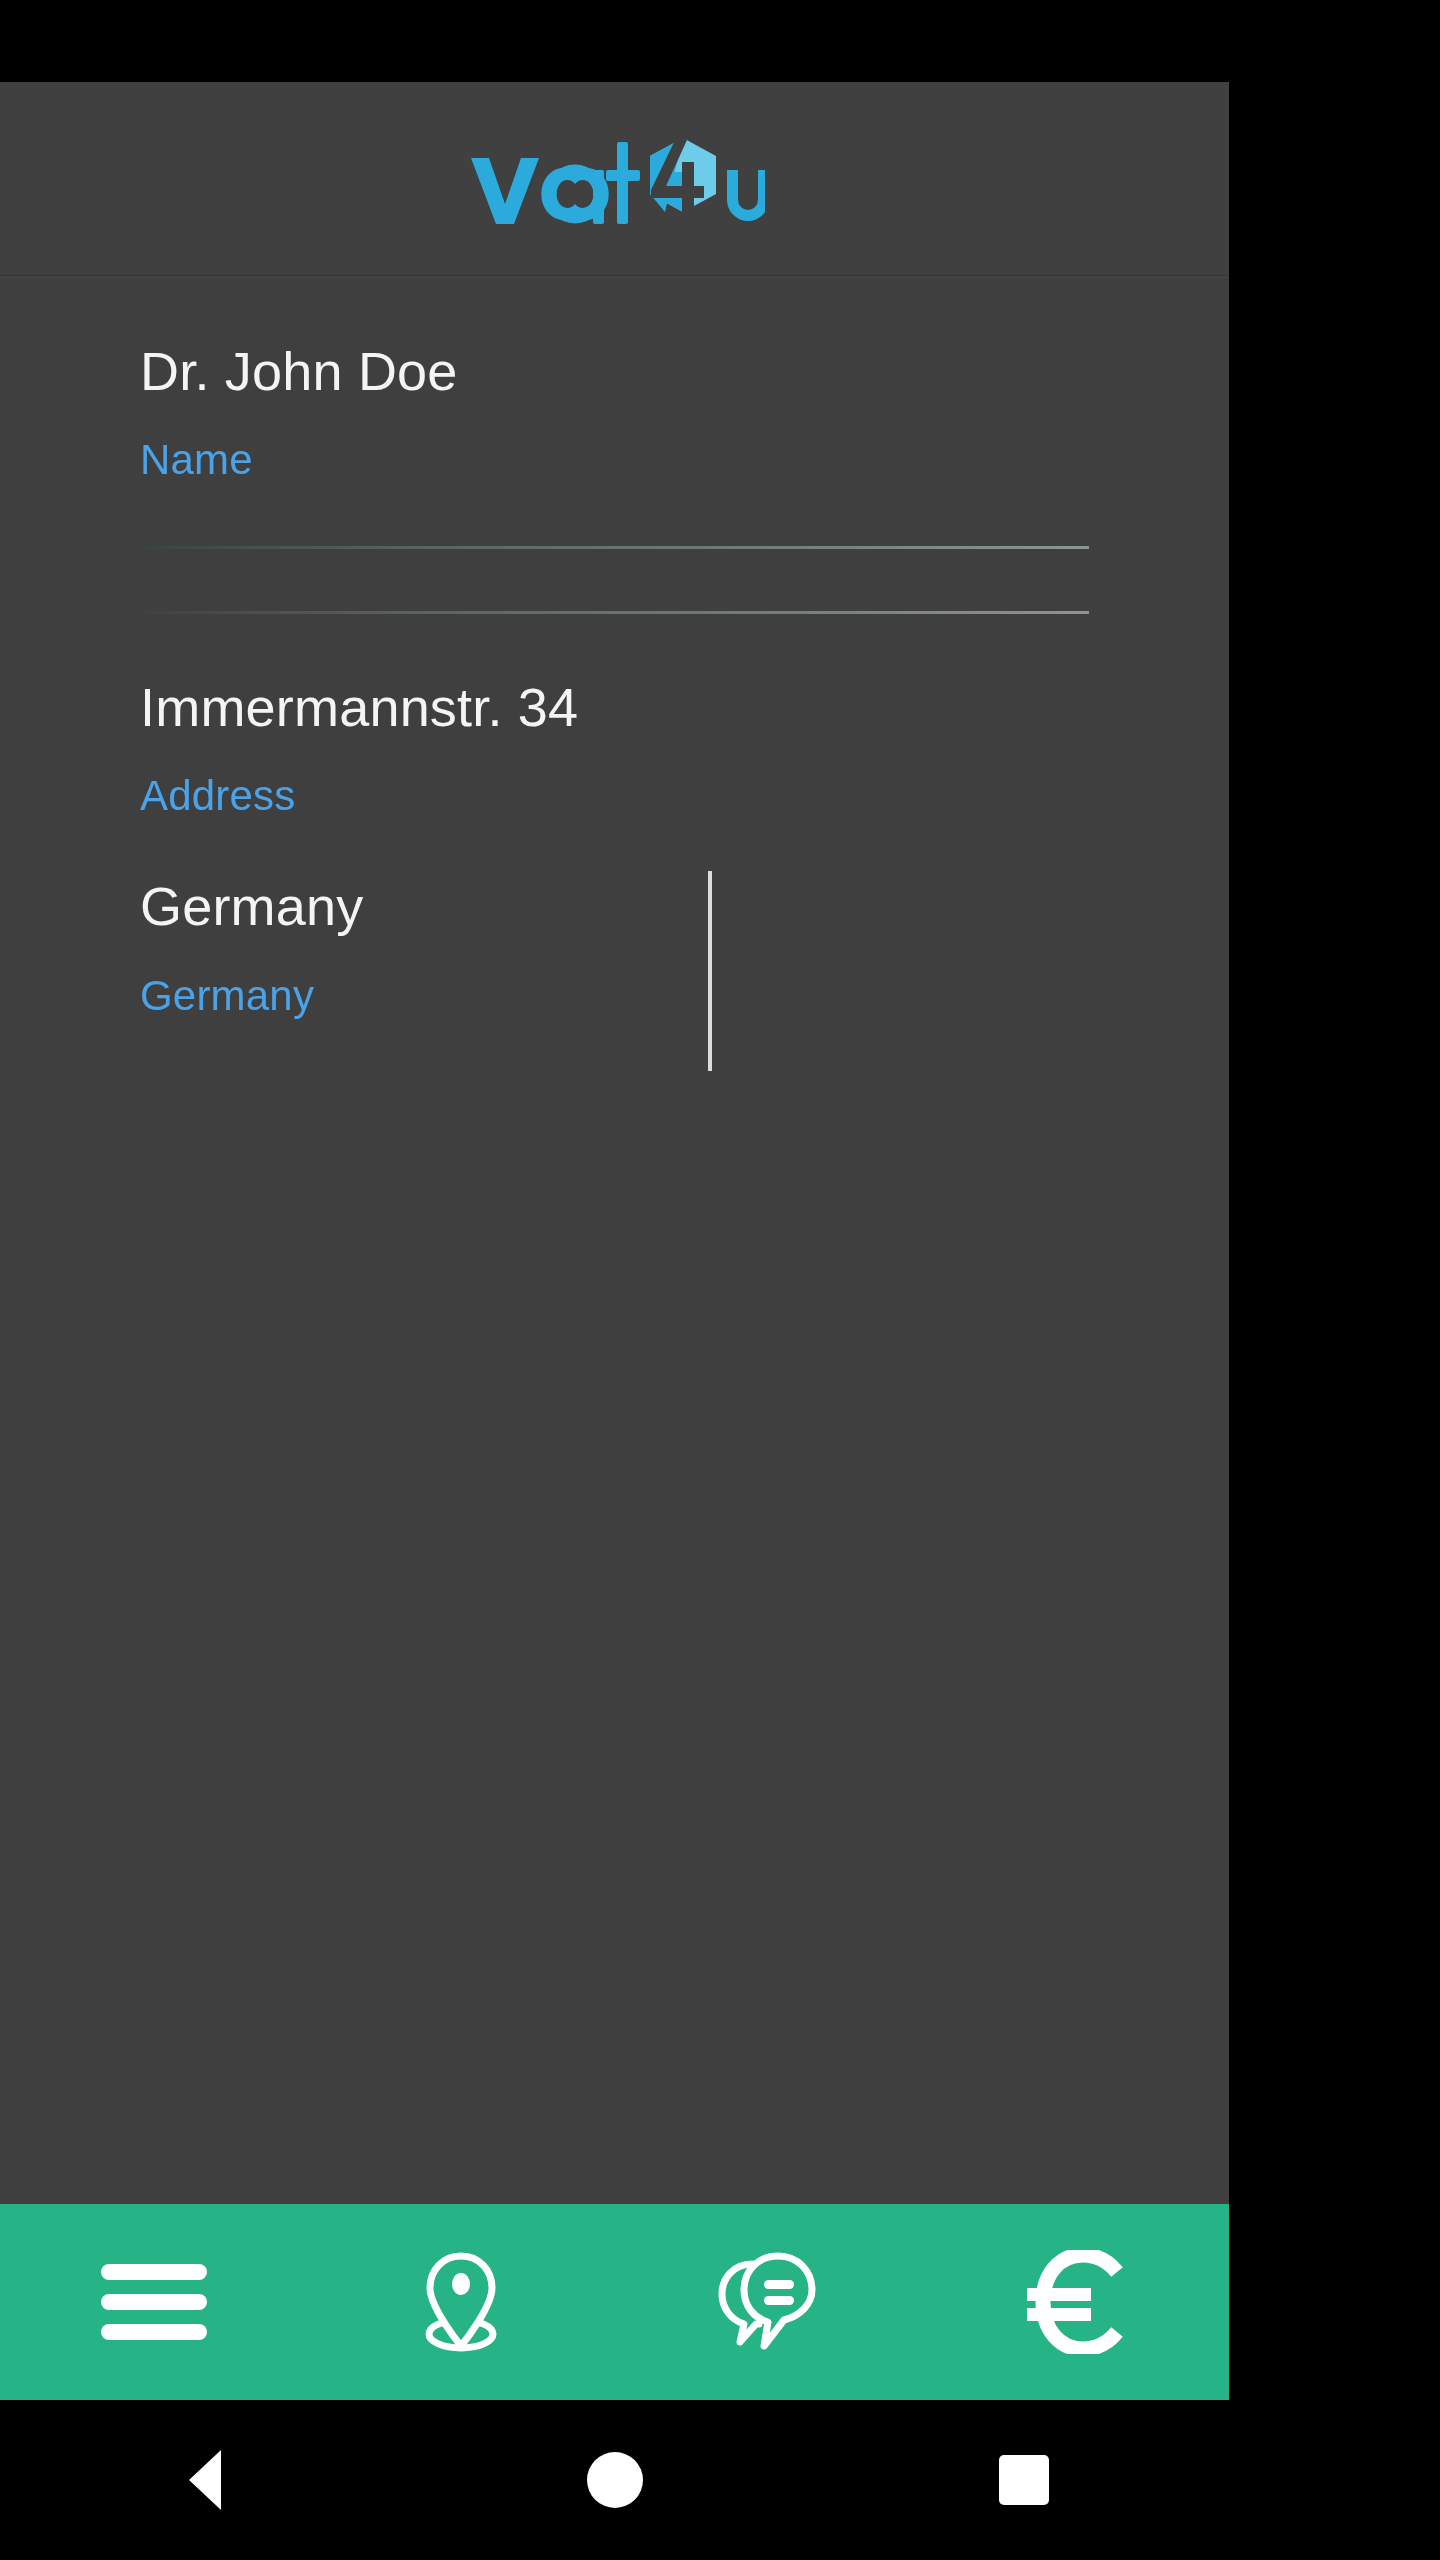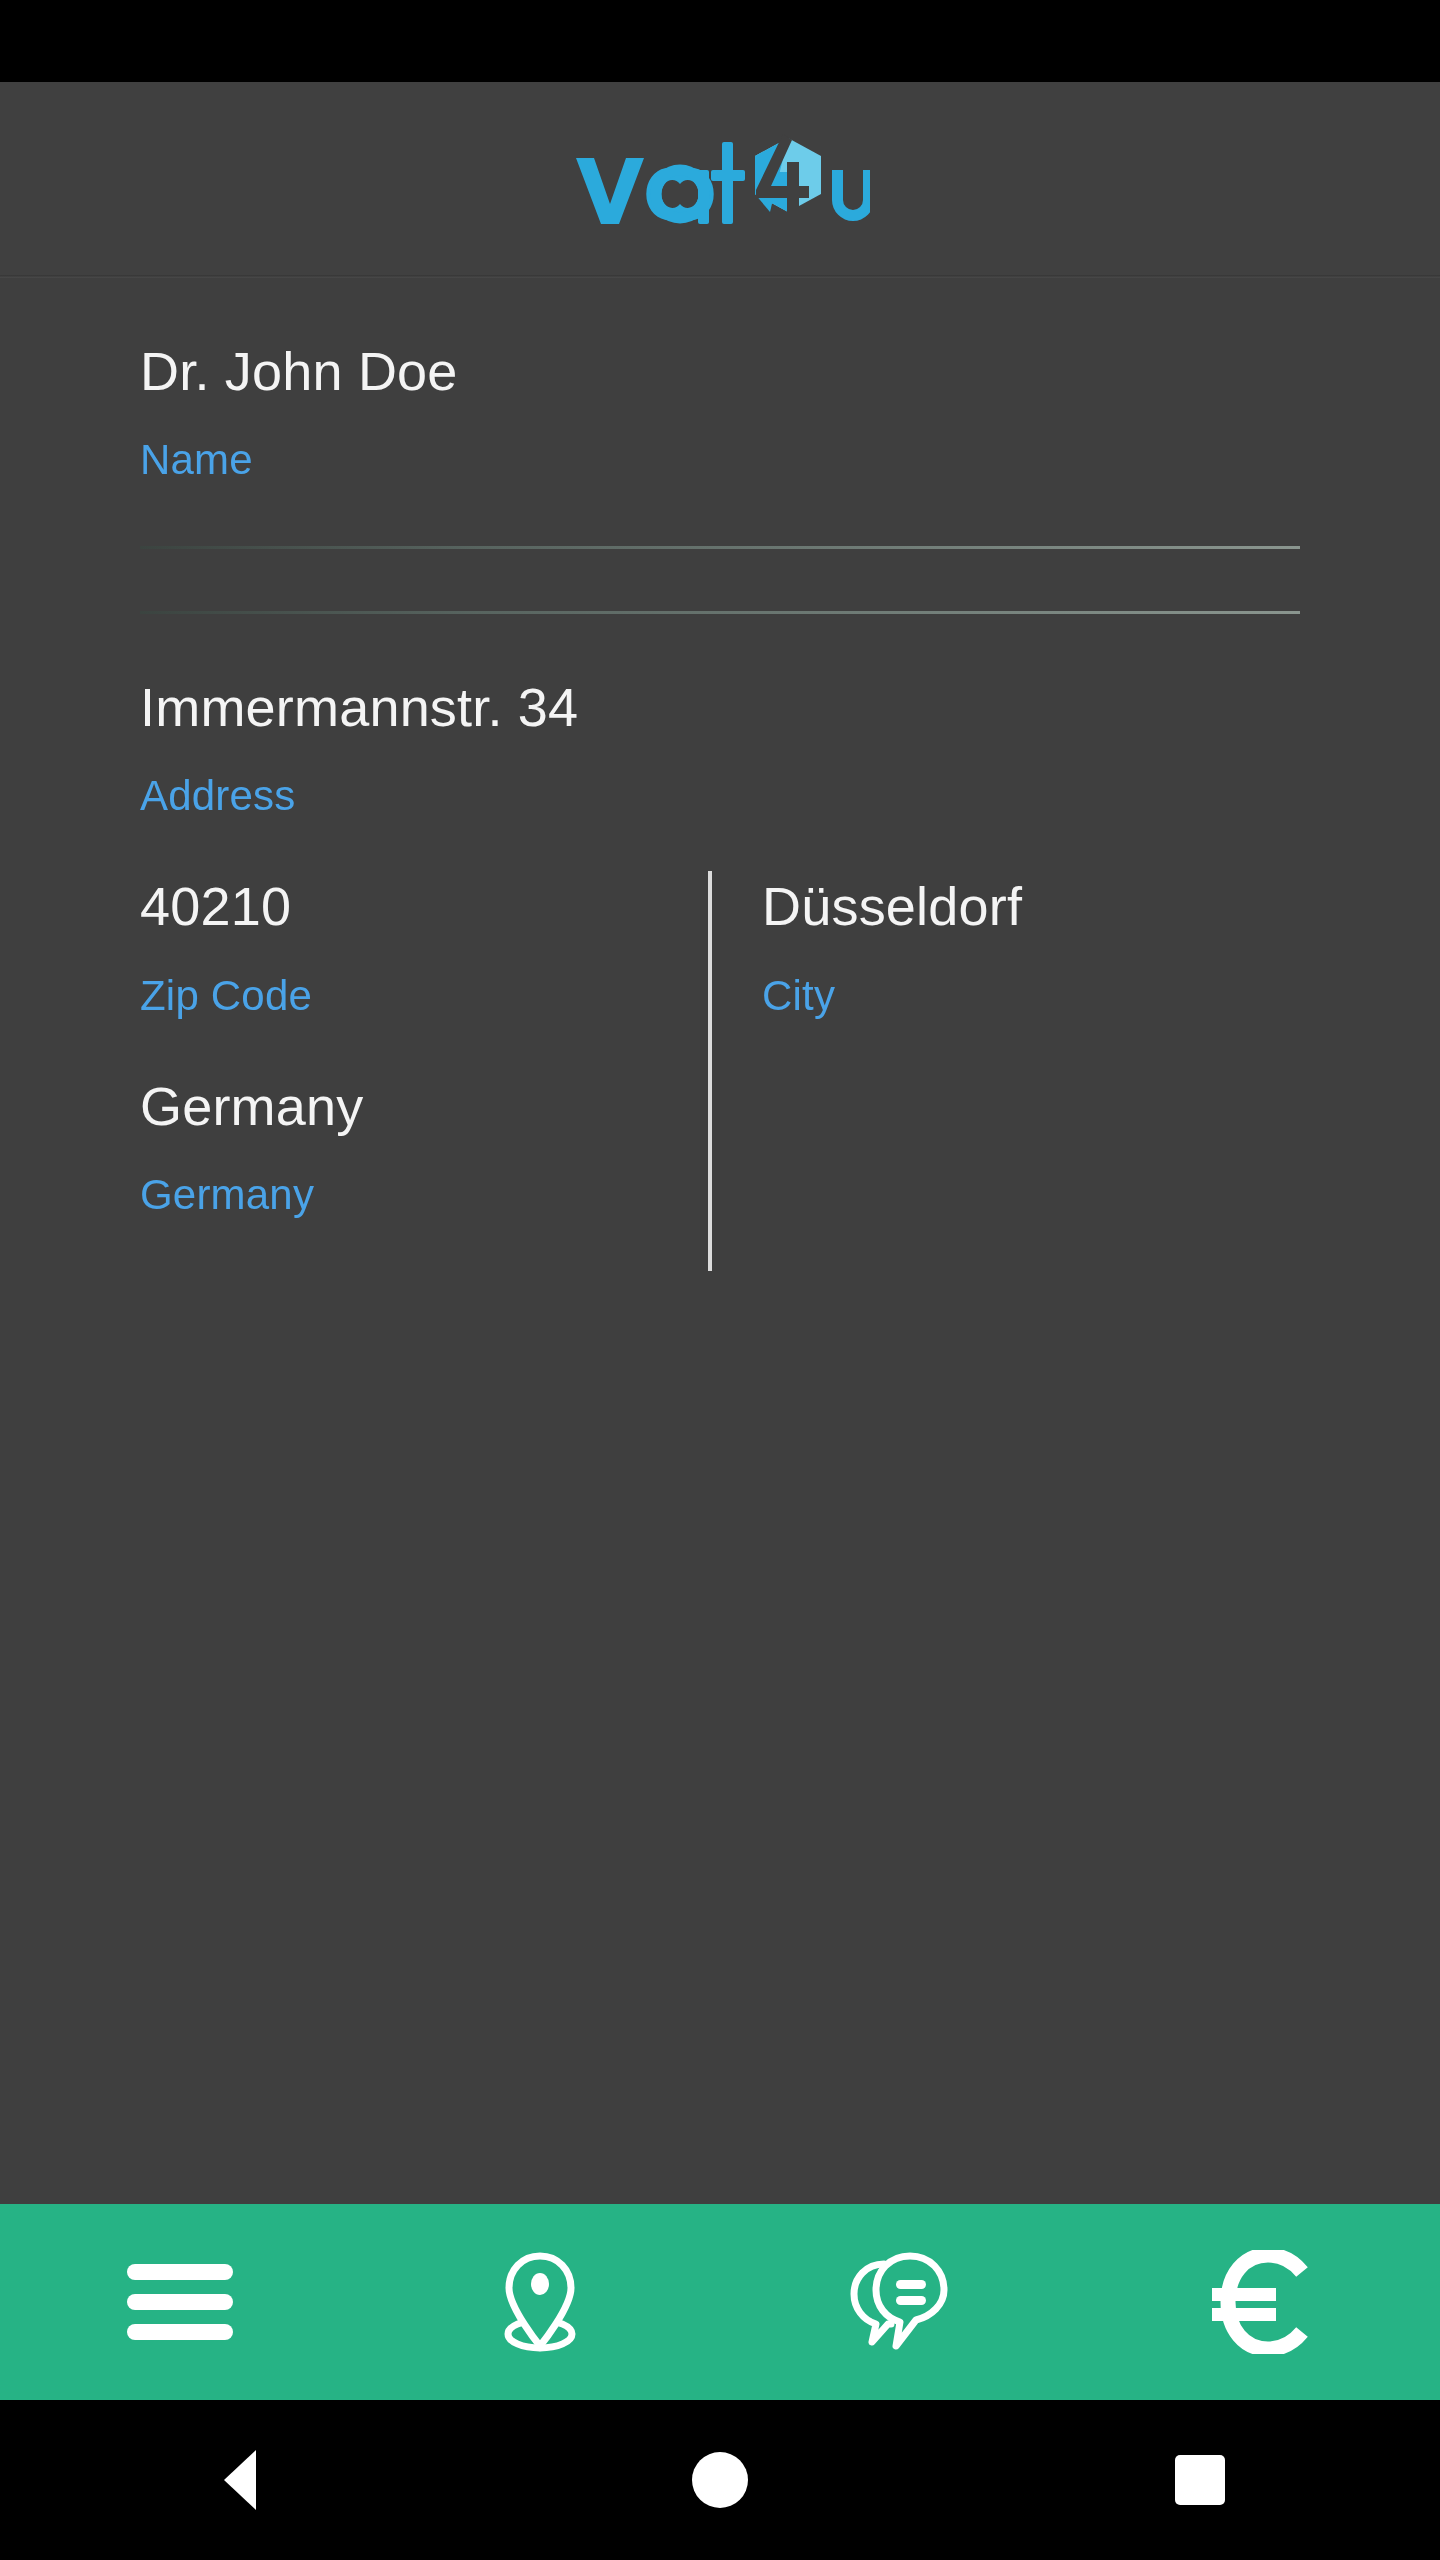"Dr. John Doe" #screen { width: 1440px -> 1229px }
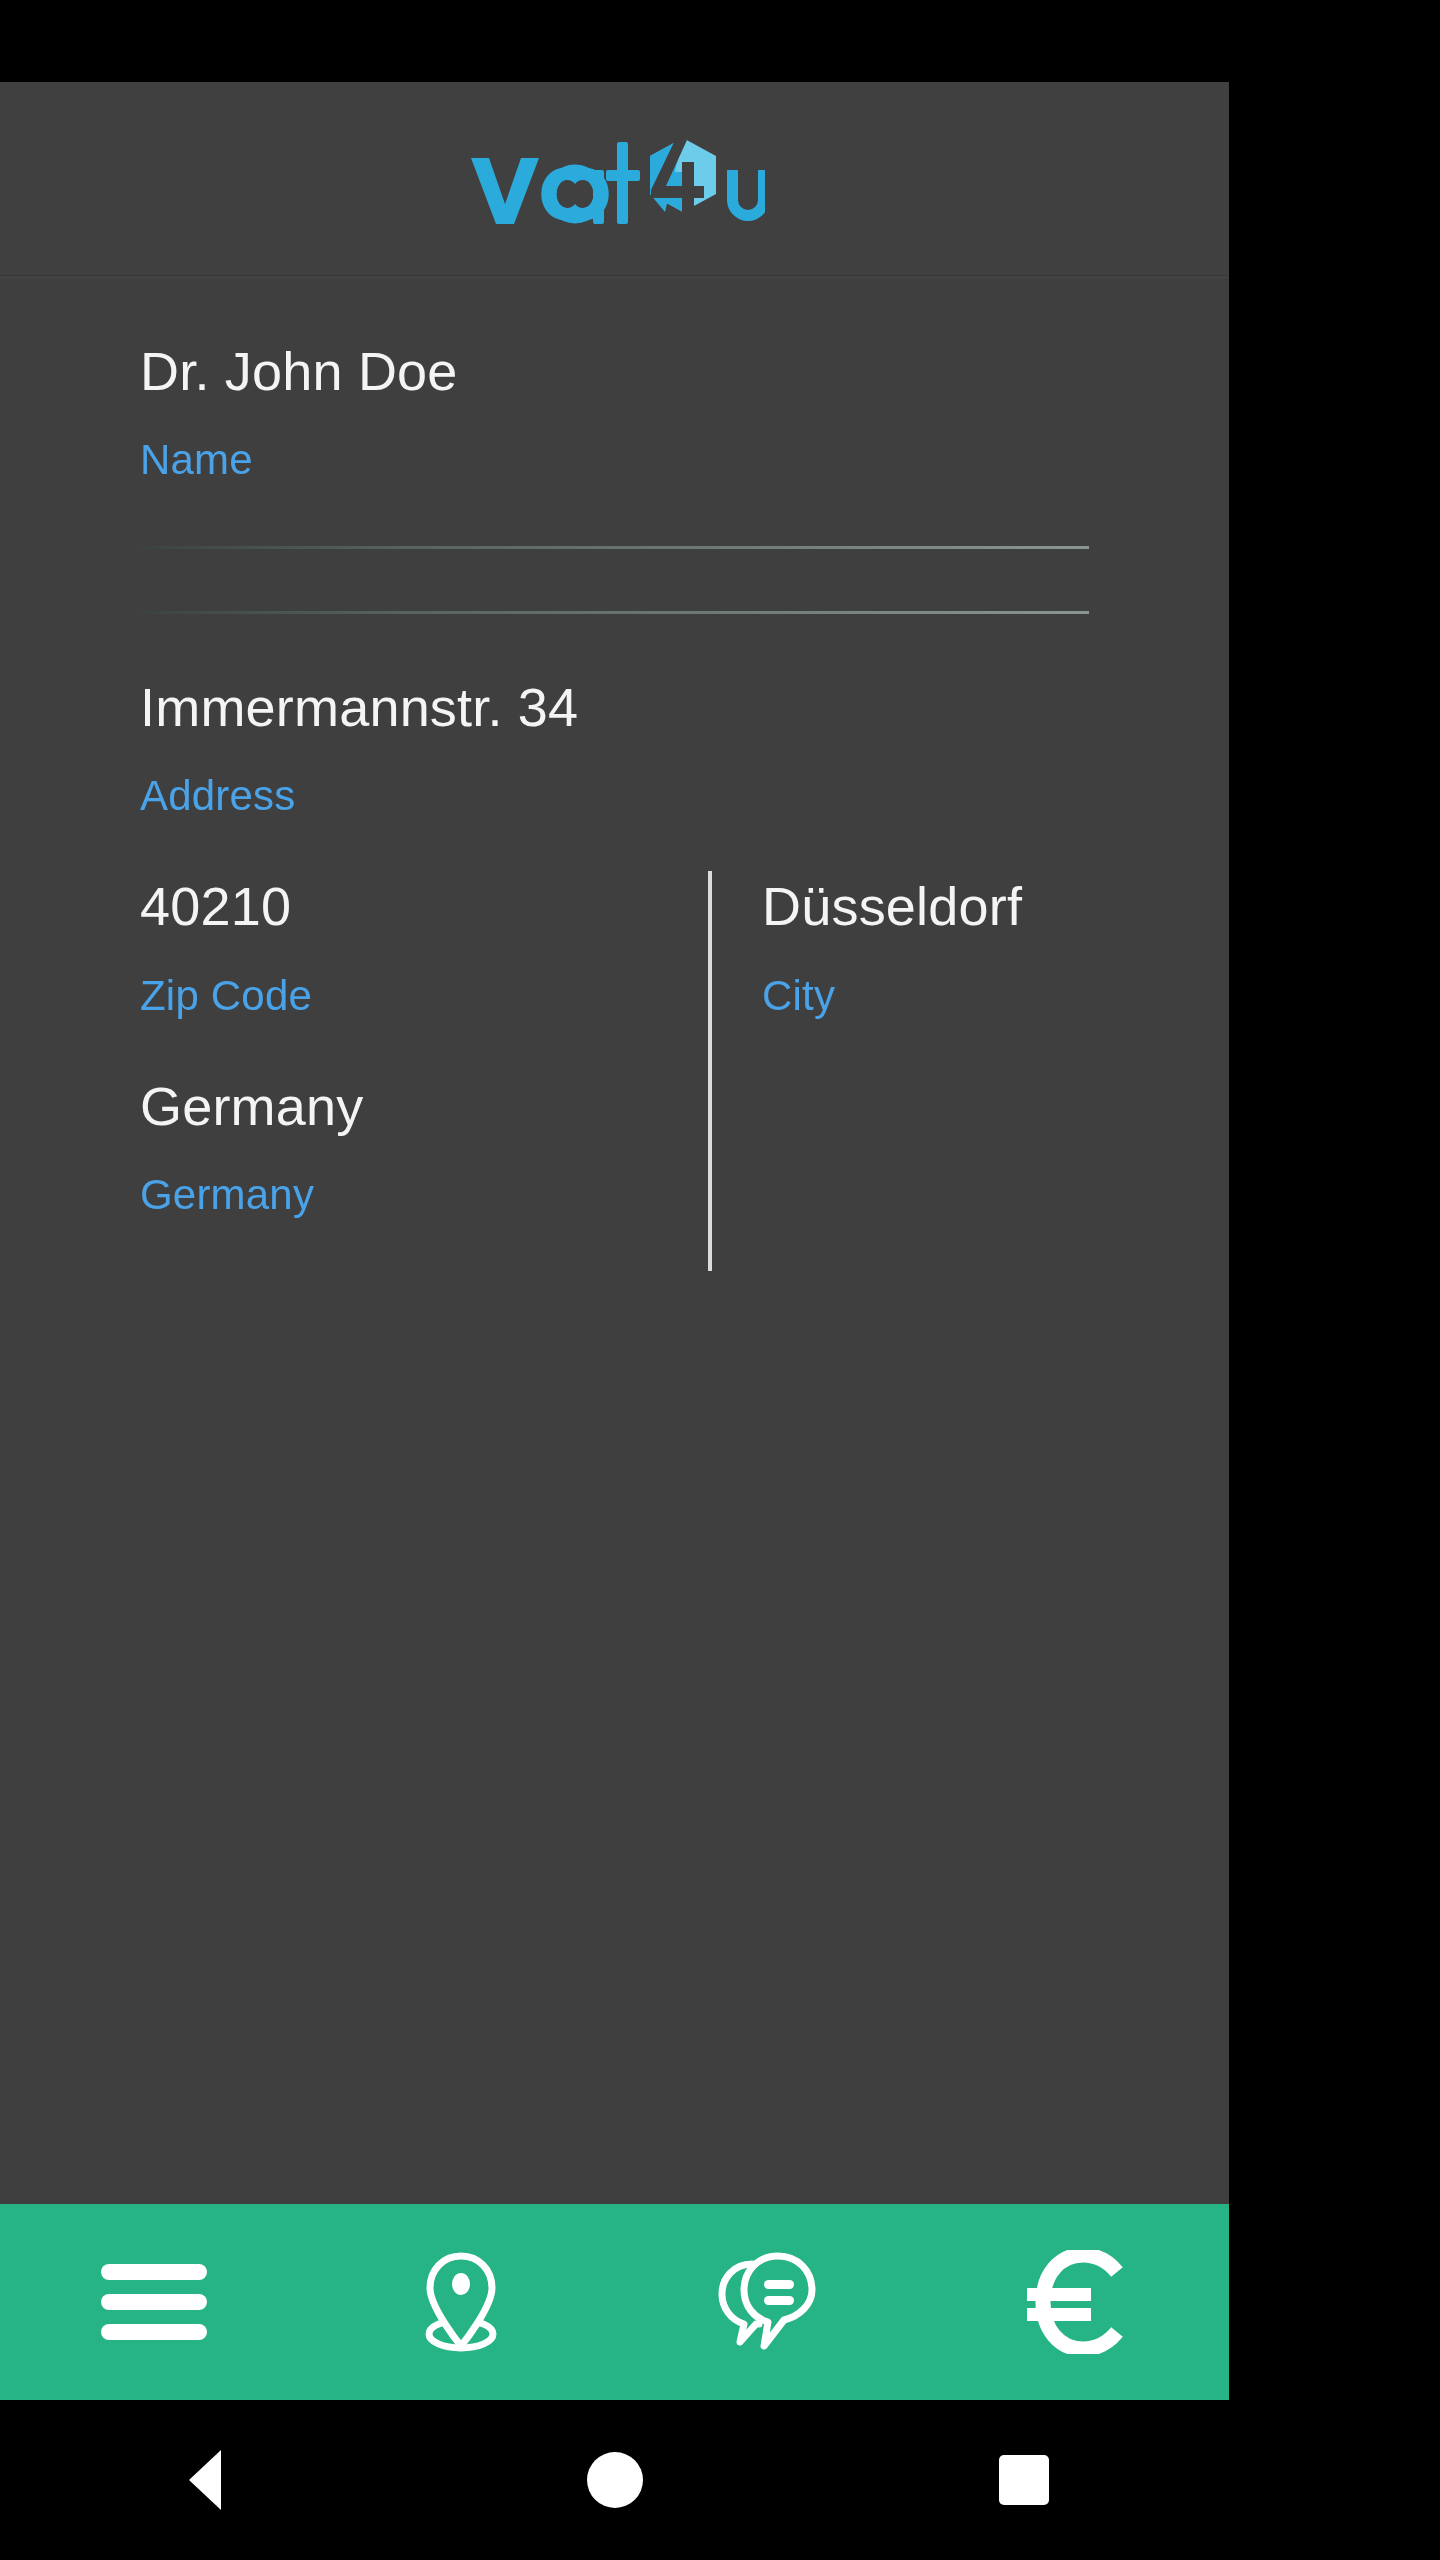"40210" div.row-double { html: <div> <div></div> <div> <div>40210</div> <div>Zip Code</div> </div> <div> <div>Düsseldorf</div> <div>City</div> </div> </div> -> none }
